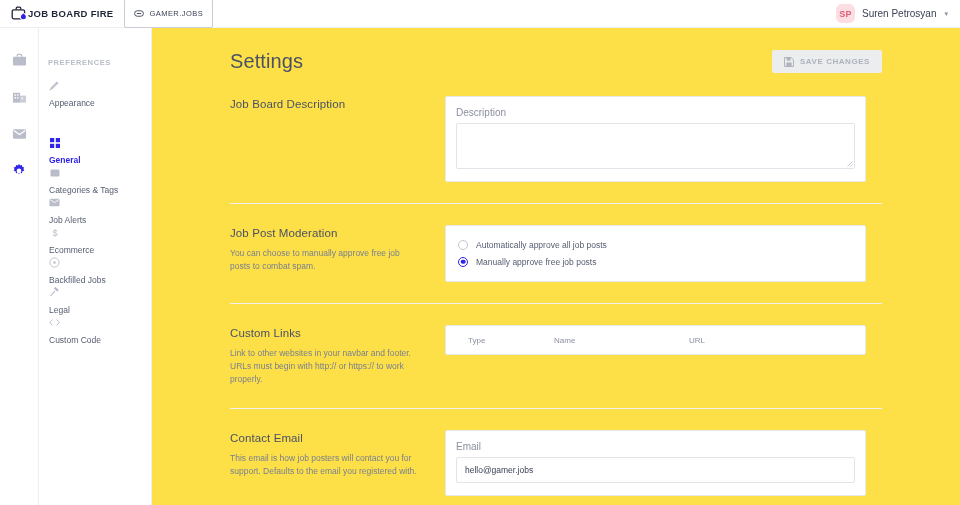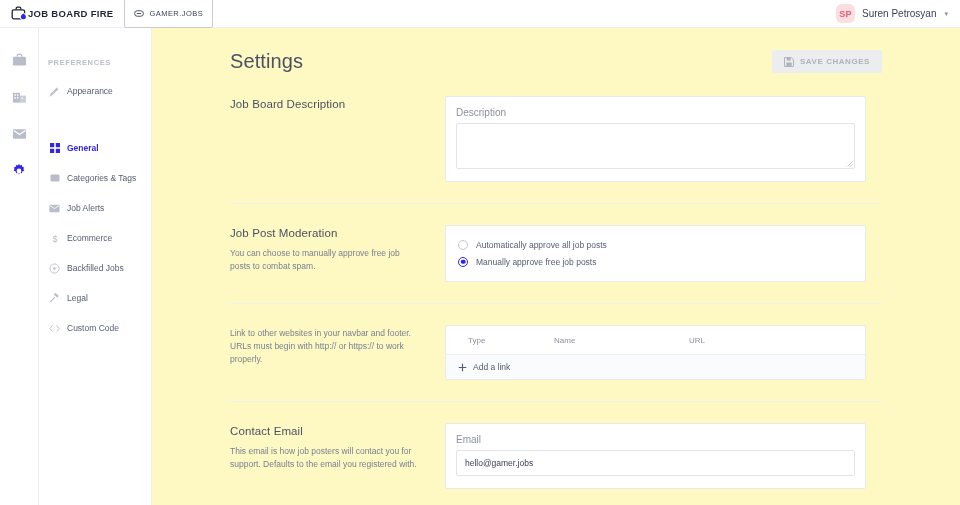"Settings" .main { background: #fef9c3 -> #fde047 }
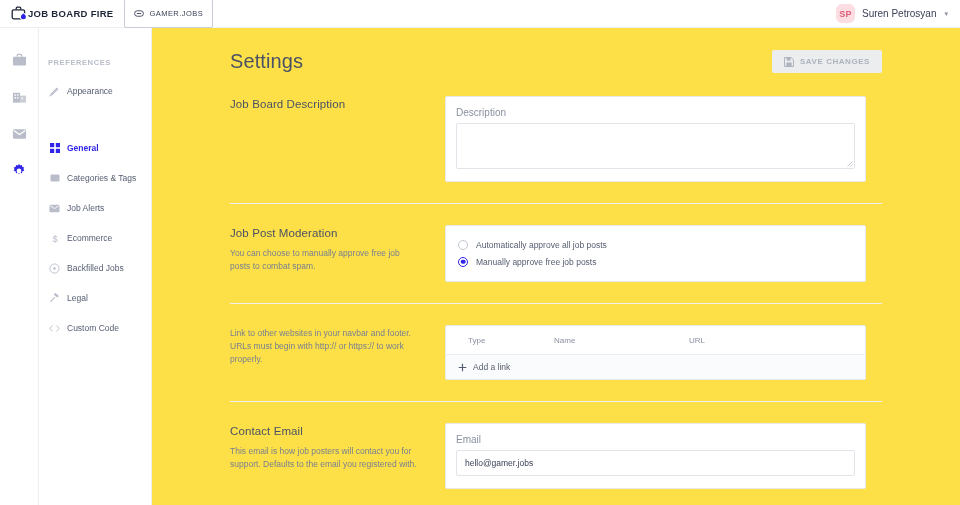"Appearance" .nav-item { align-items: center -> flex-start; flex-direction: none -> column }
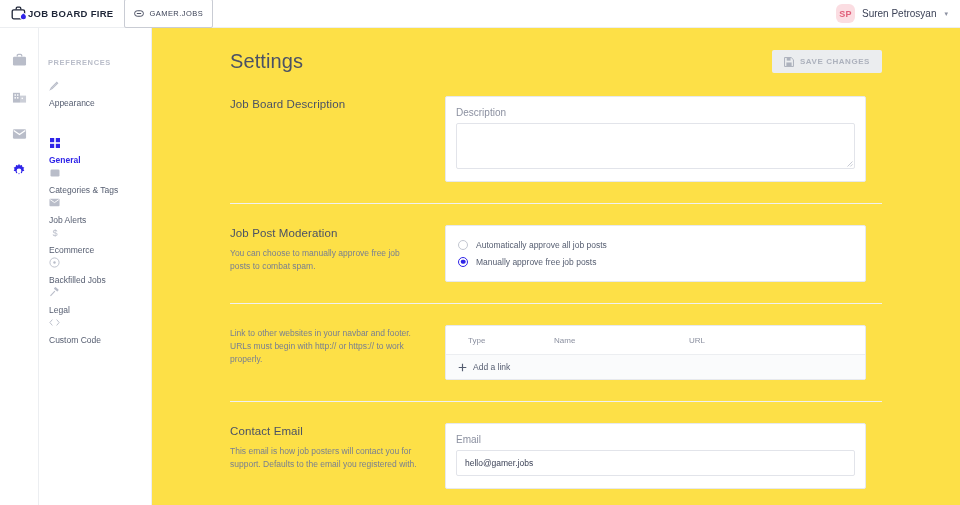"Custom Links" div.sec-title { html: none -> <div>Custom Links</div> }
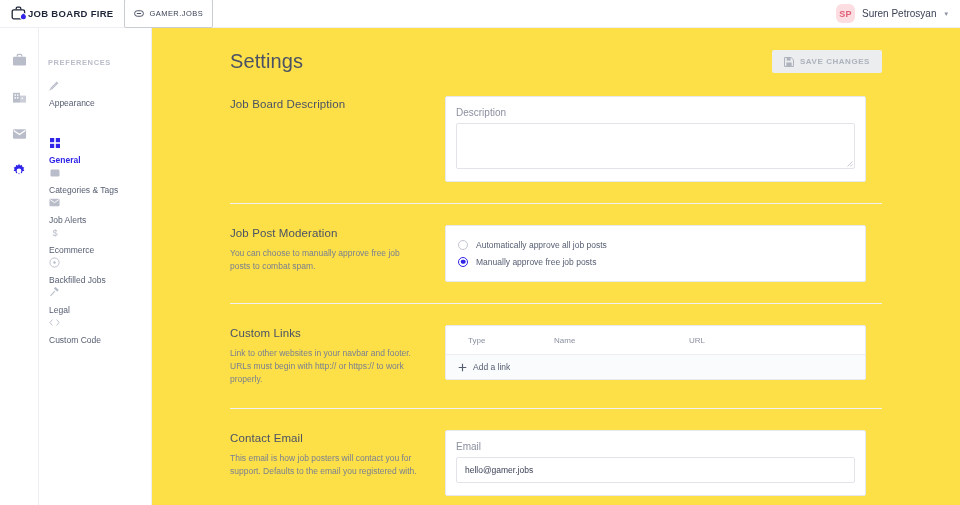"Add a link" div.table-foot { html: <div> <span> <svg> <path></path> </svg> </span> <span>Add a link</span> </div> -> none }
